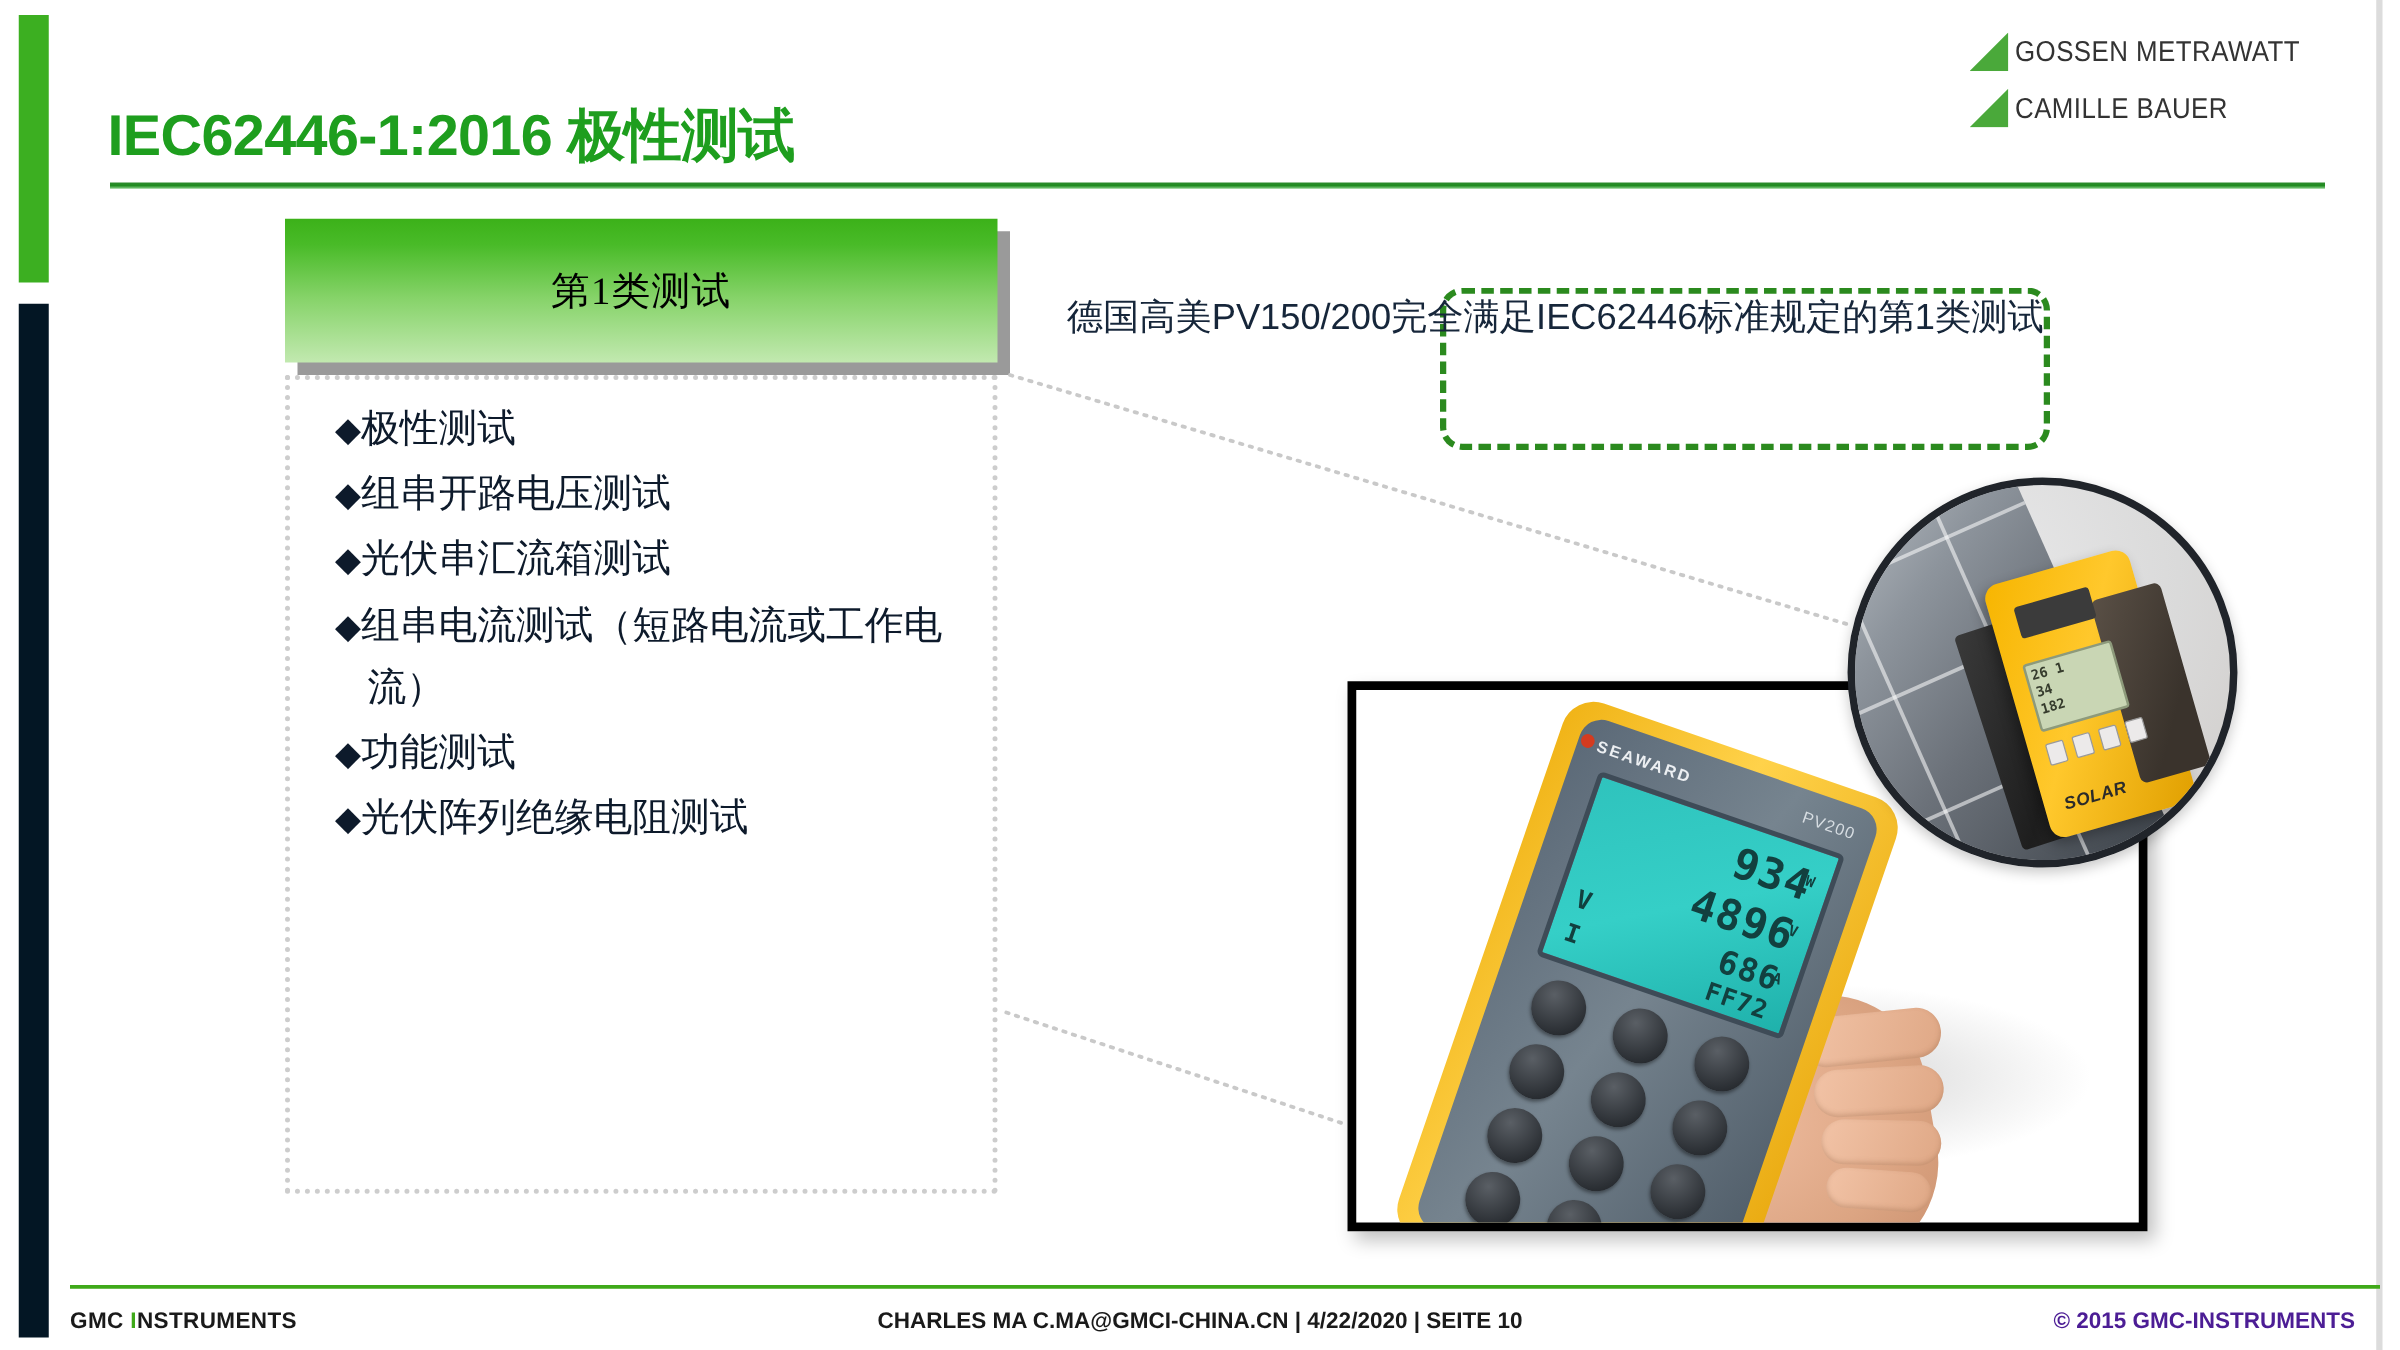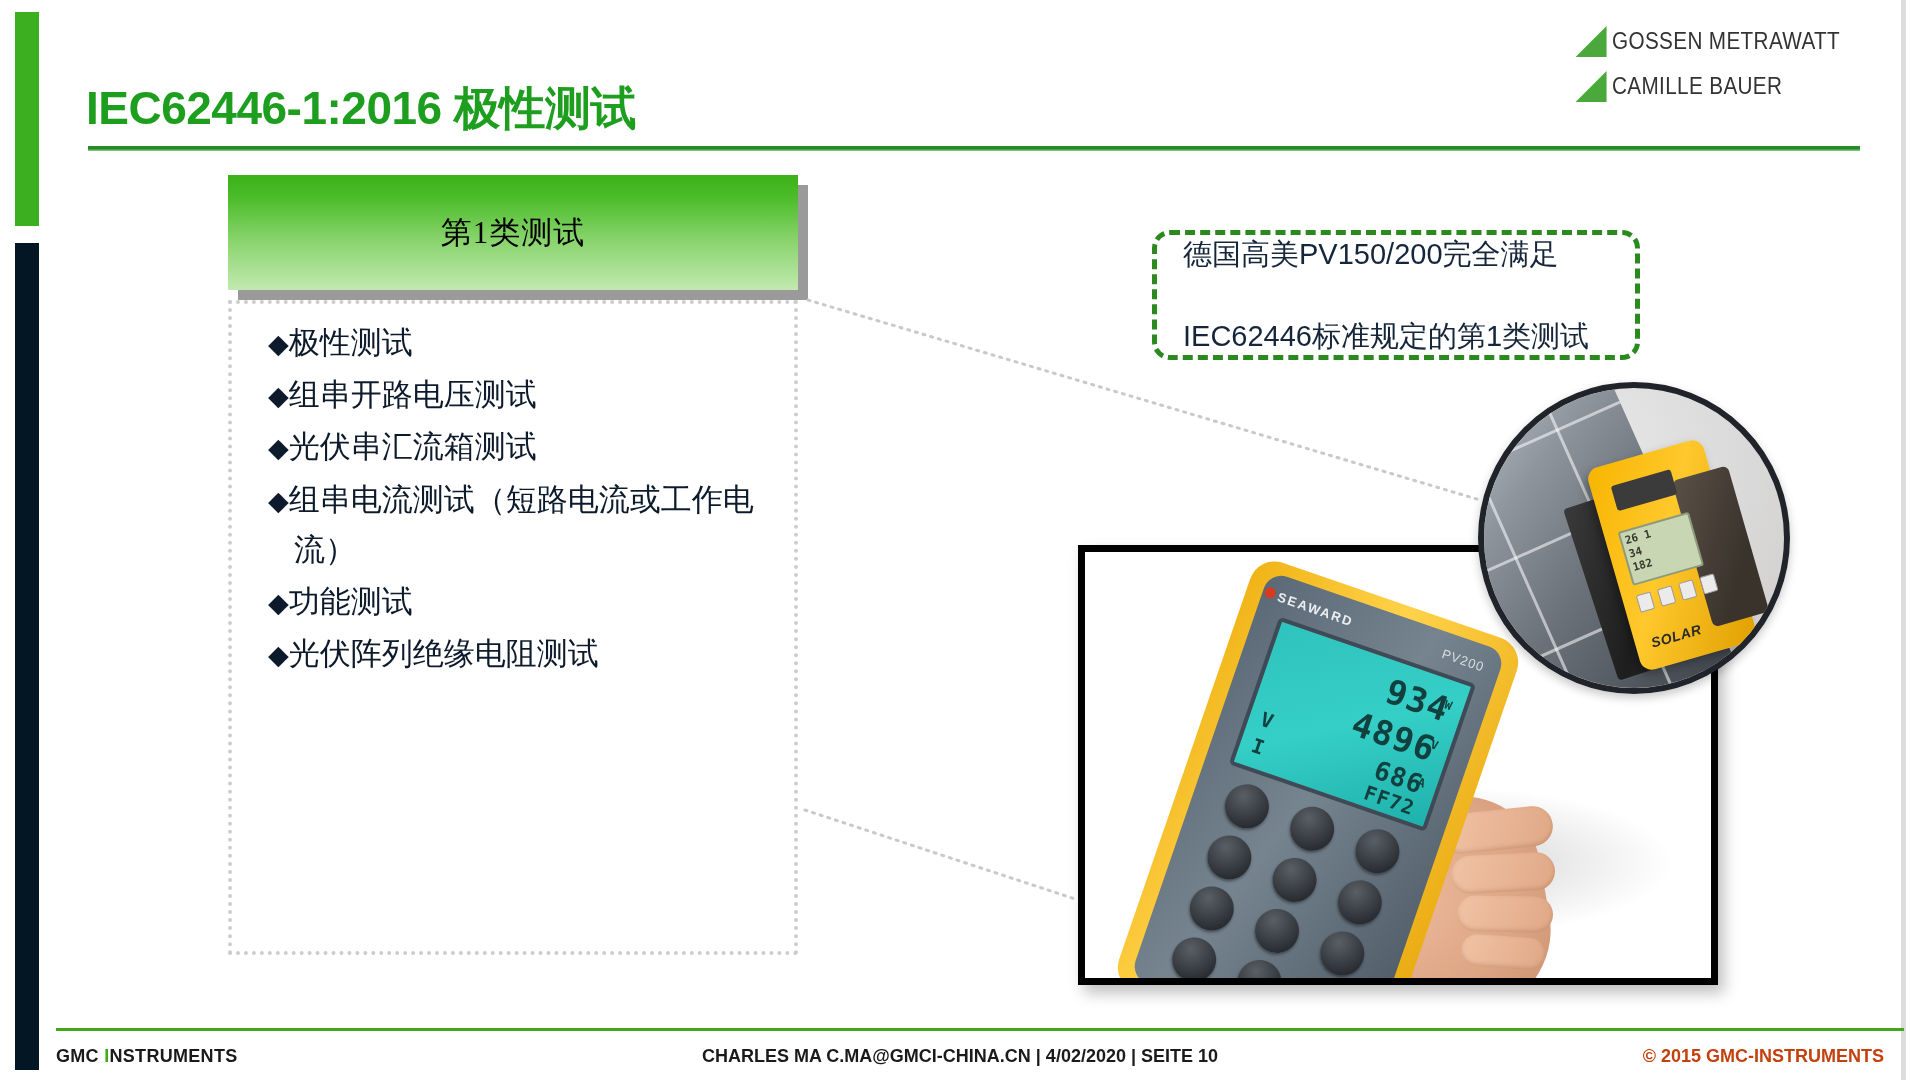"德国高美PV150/200完全满足" .callout { flex-direction: column -> row; justify-content: space-between -> flex-end }
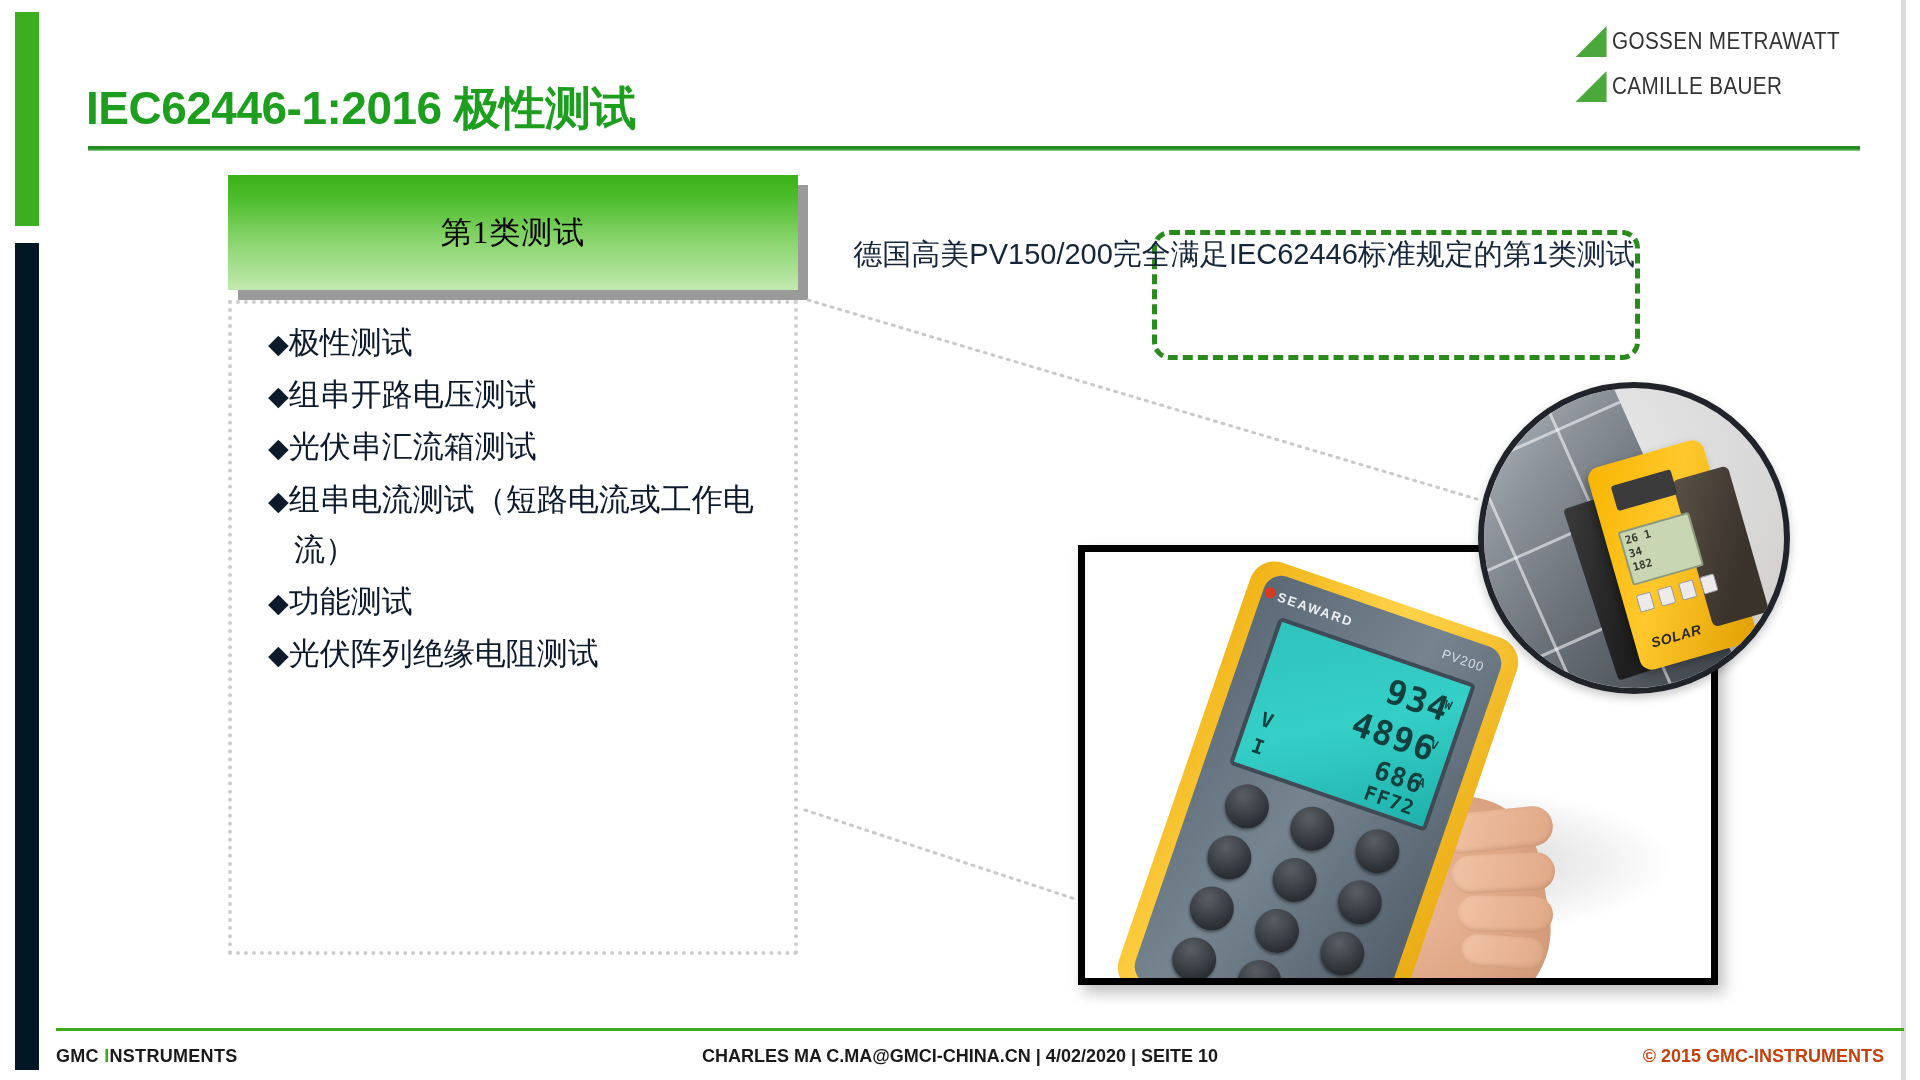"CHARLES MA C.MA@GMCI-CHINA.CN |" div.footer-center { text: 4/02/2020 -> 4/22/2020 }
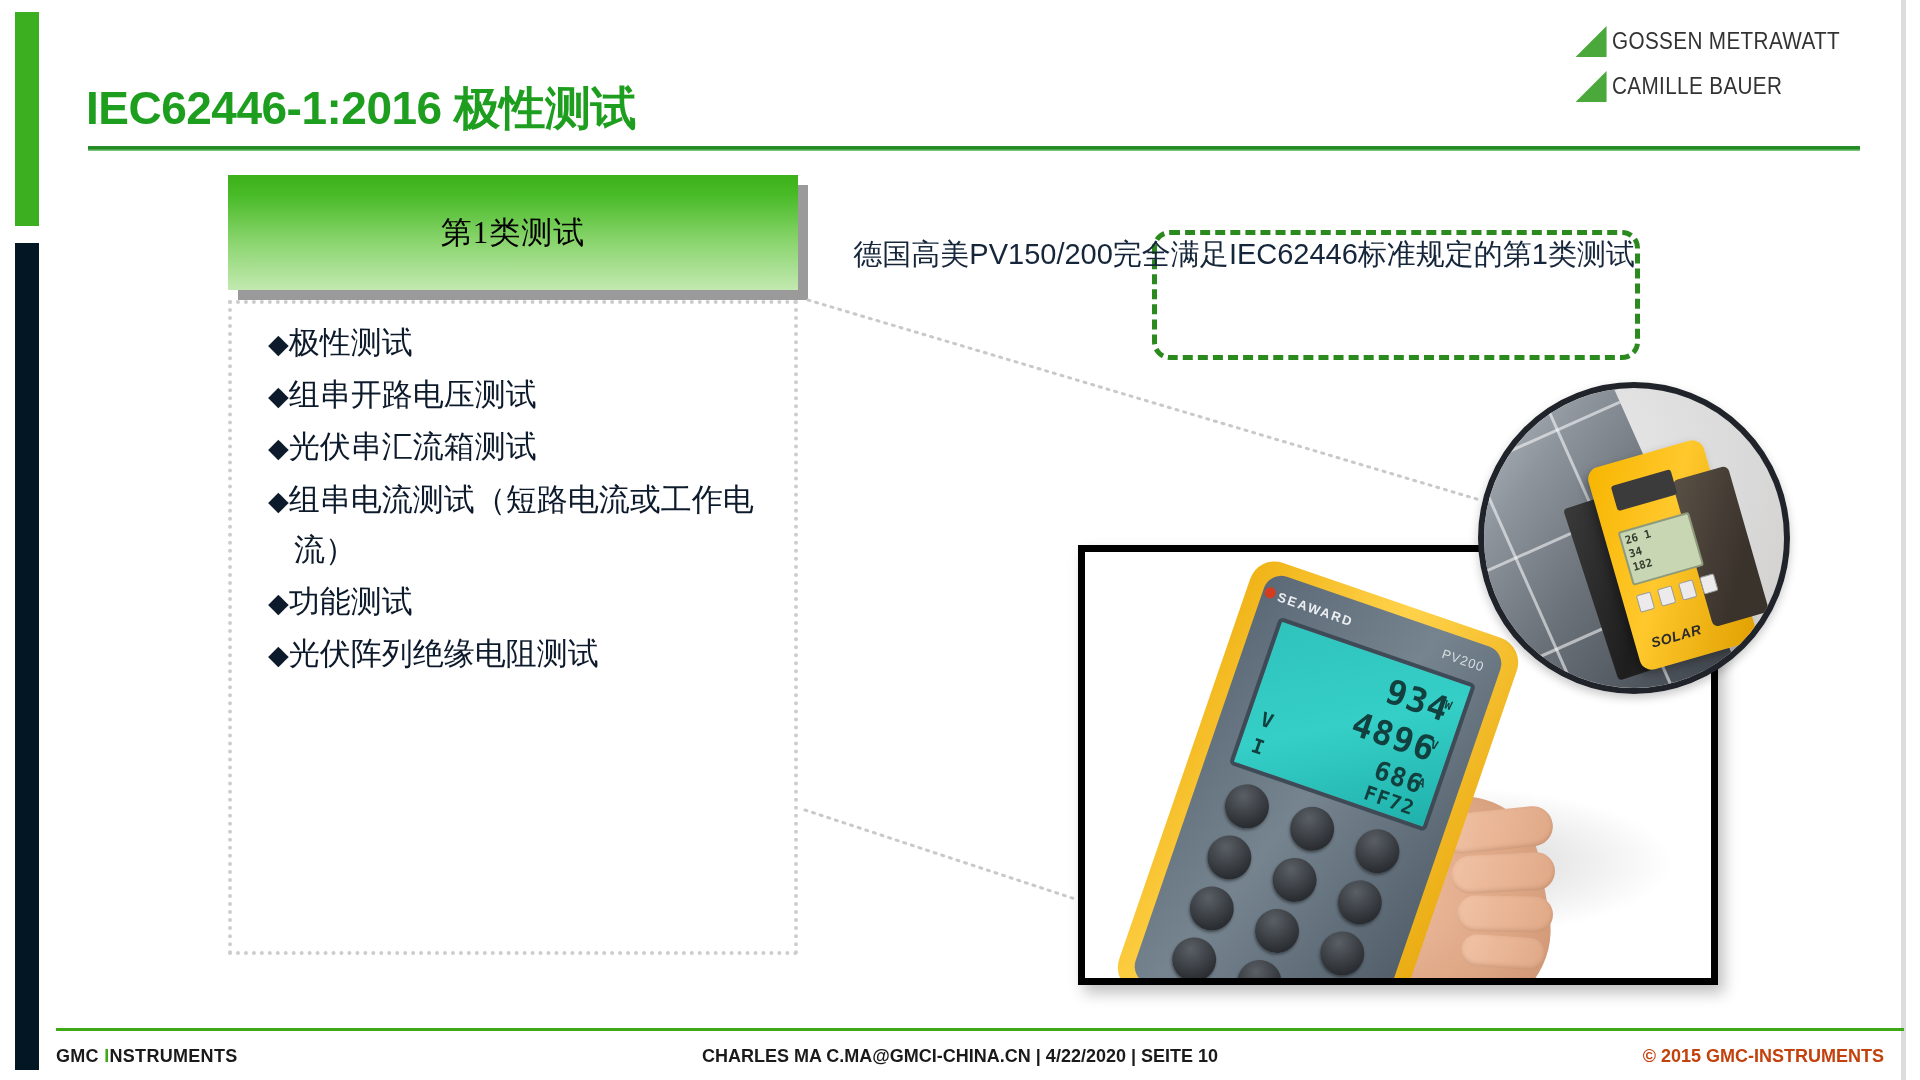"© 2015 GMC-INSTRUMENTS" .footer-right { color: #c2410c -> #4c1d95 }
